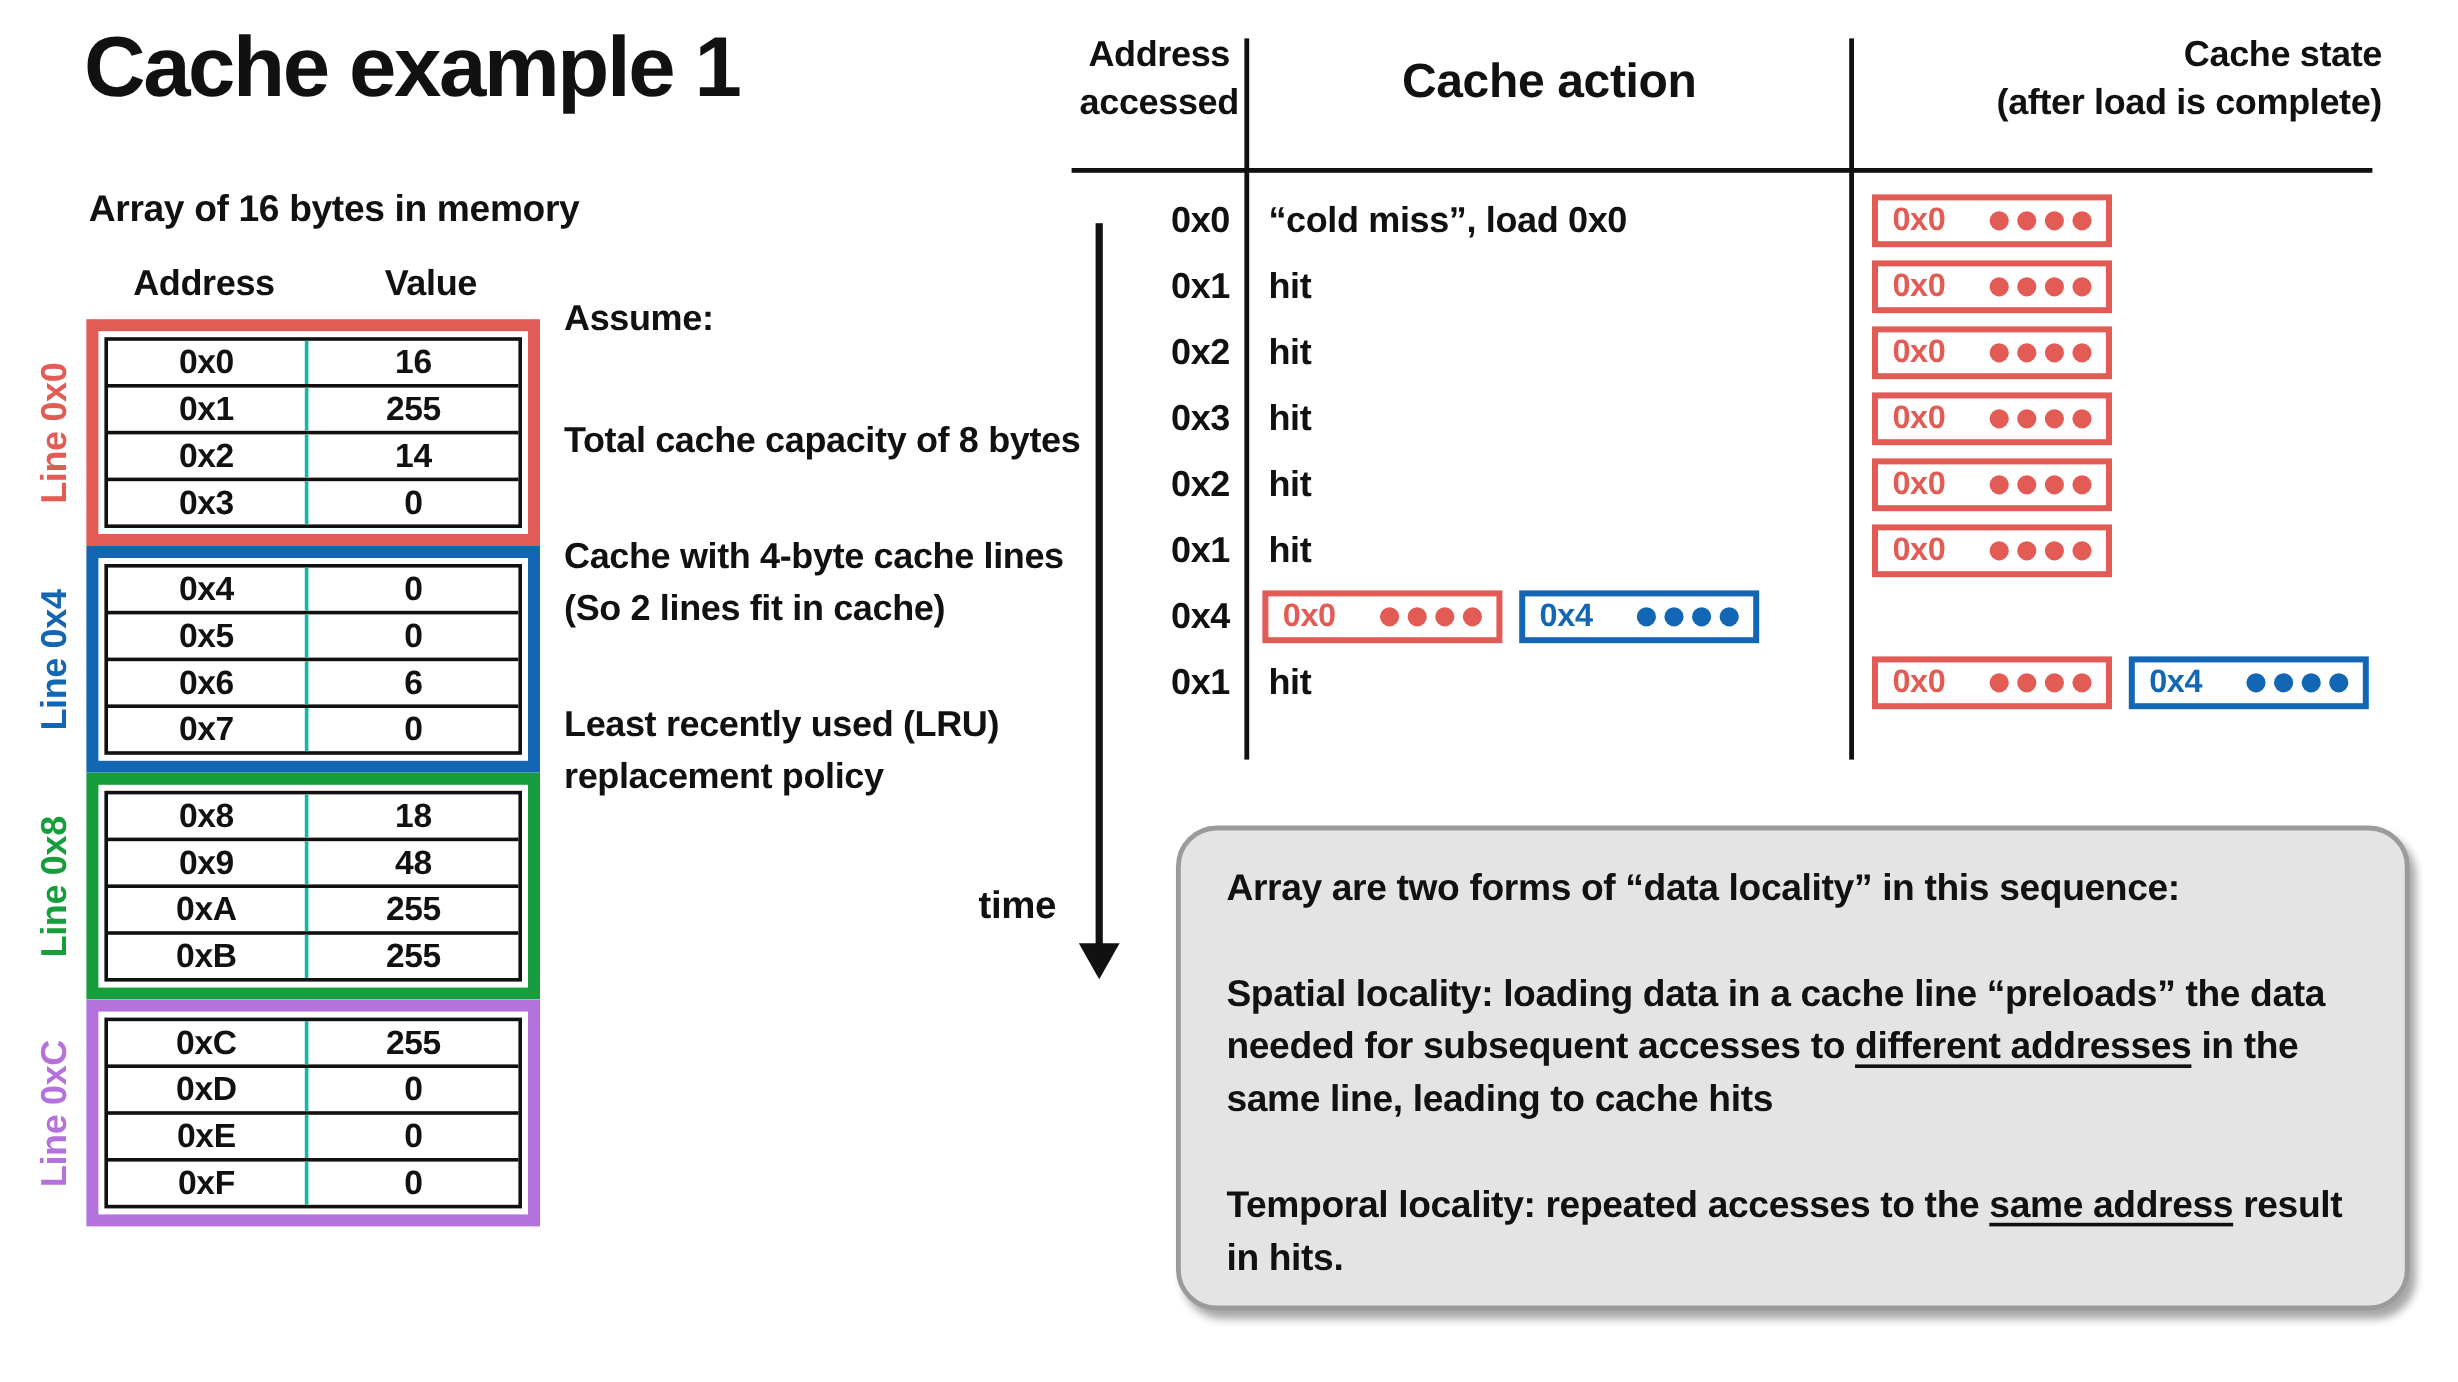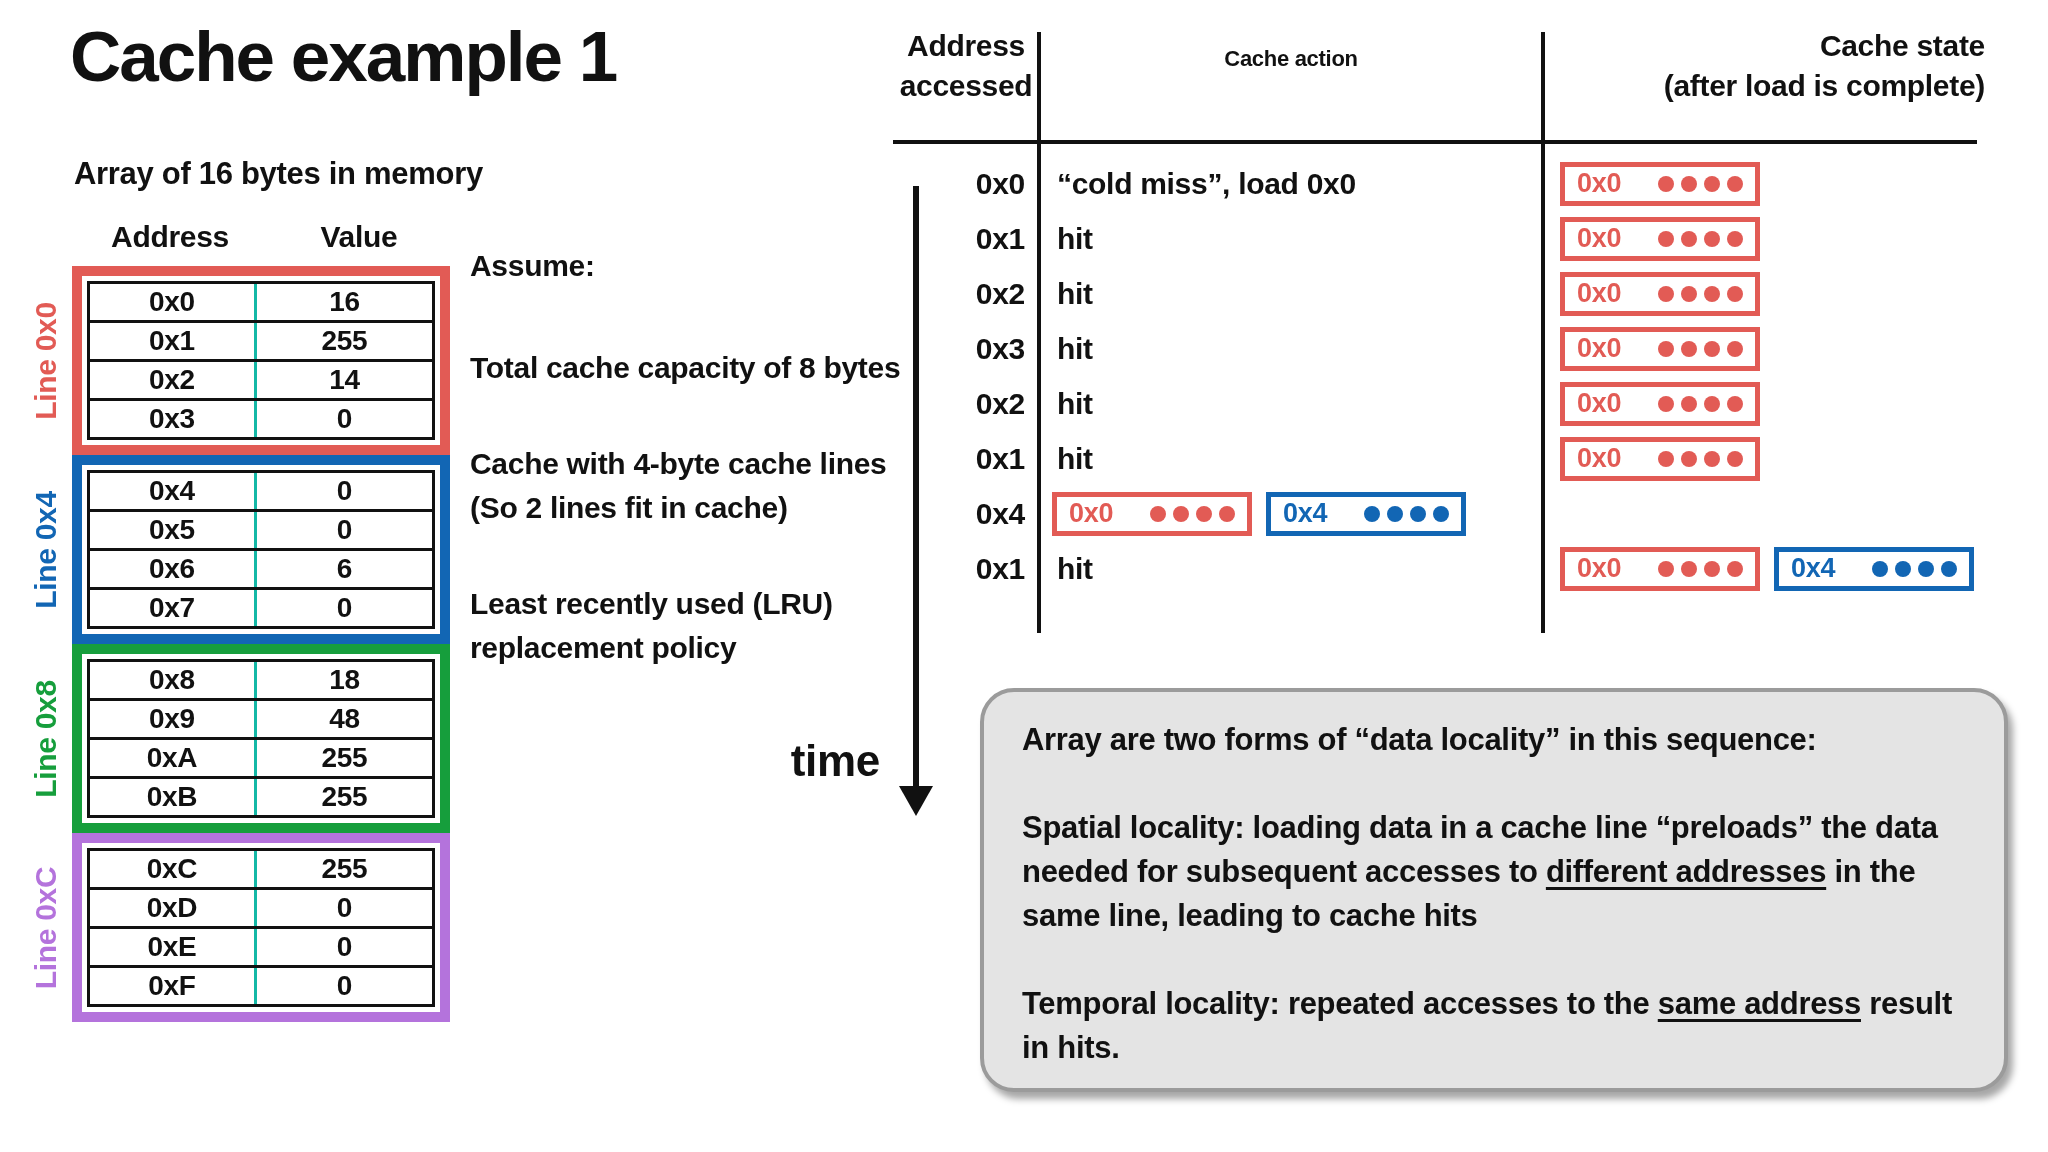"Cache action" .rt-h2 { font-size: 22px -> 40px }
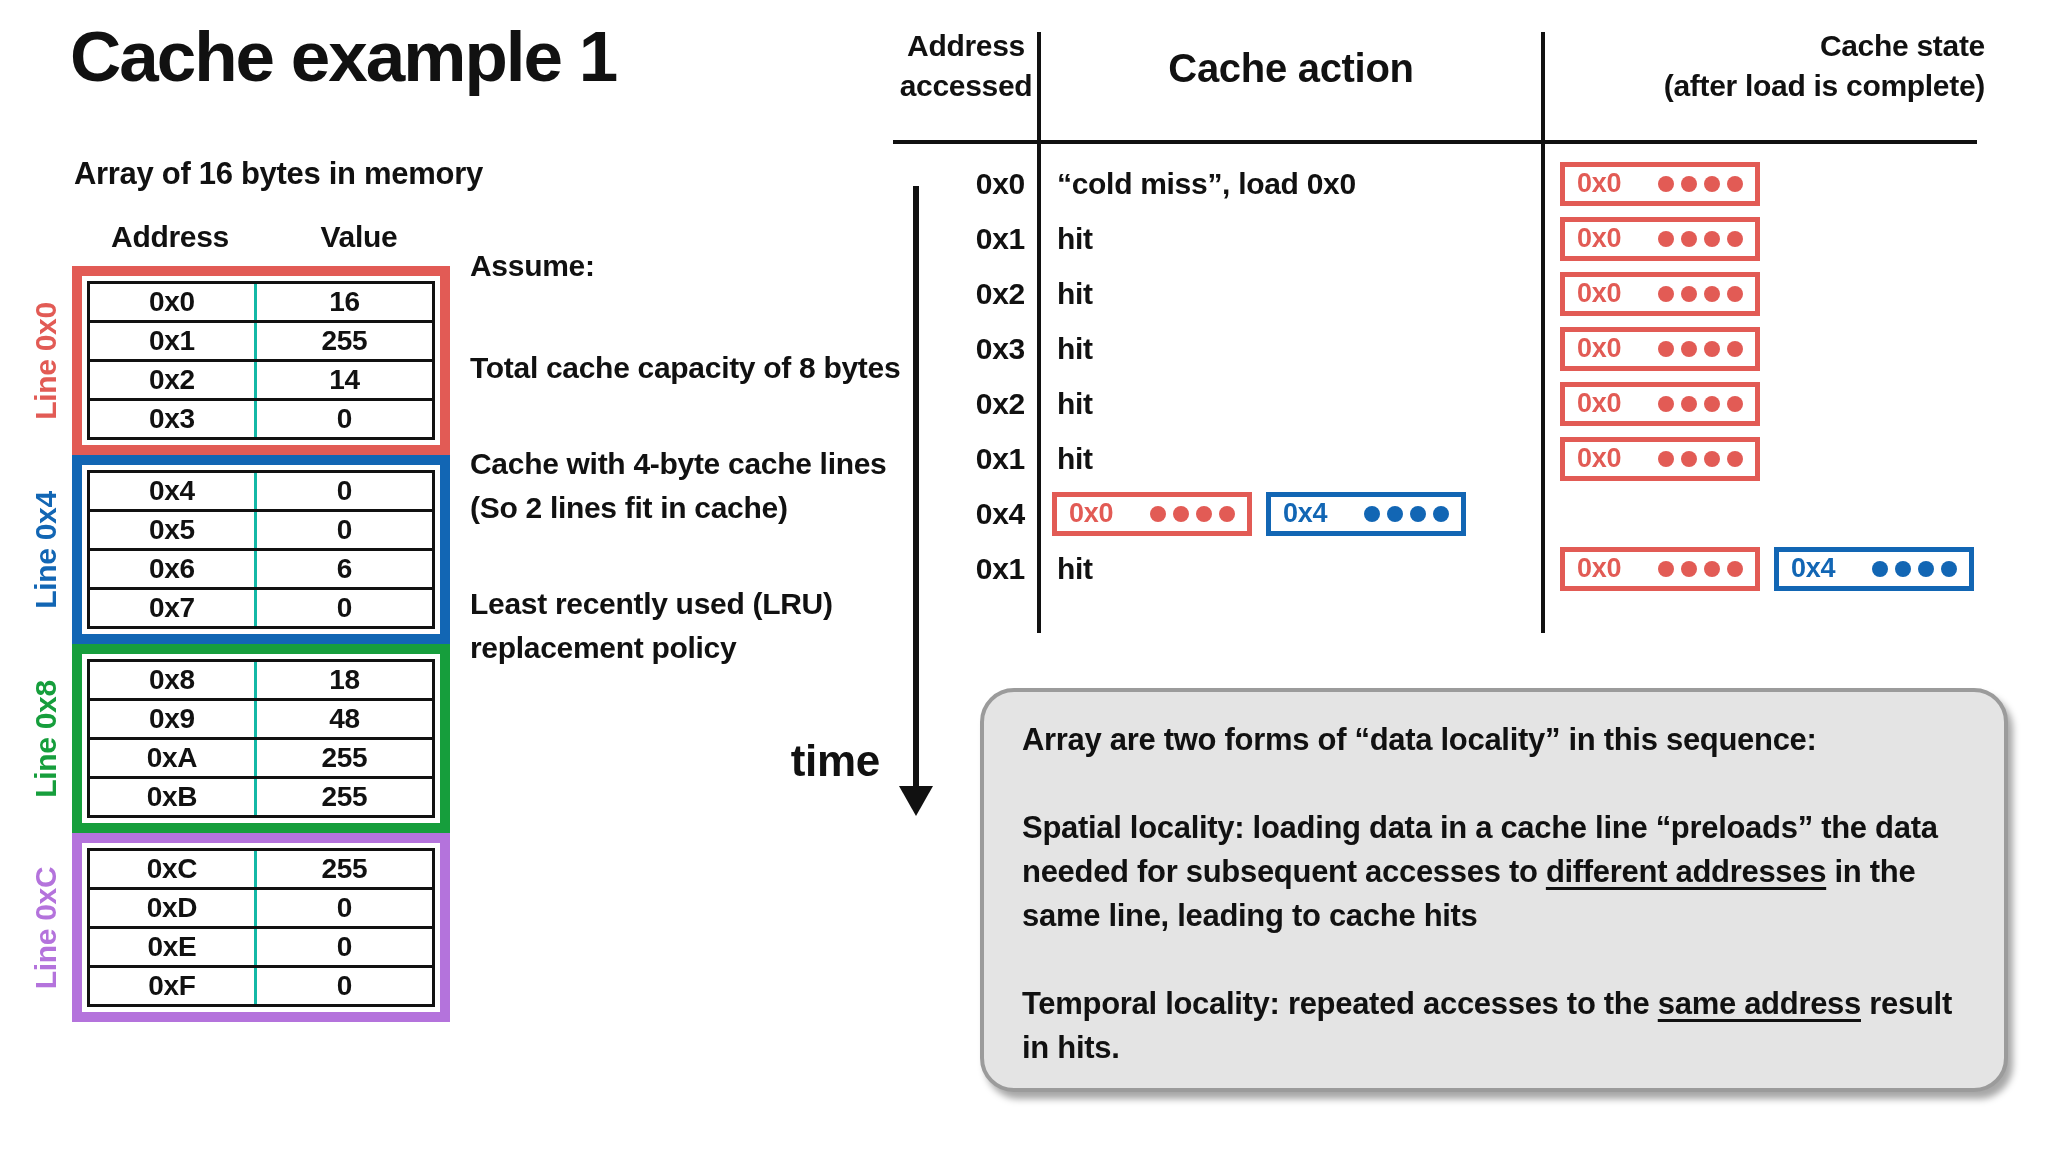"time" .time-label { font-size: 44px -> 32px }
